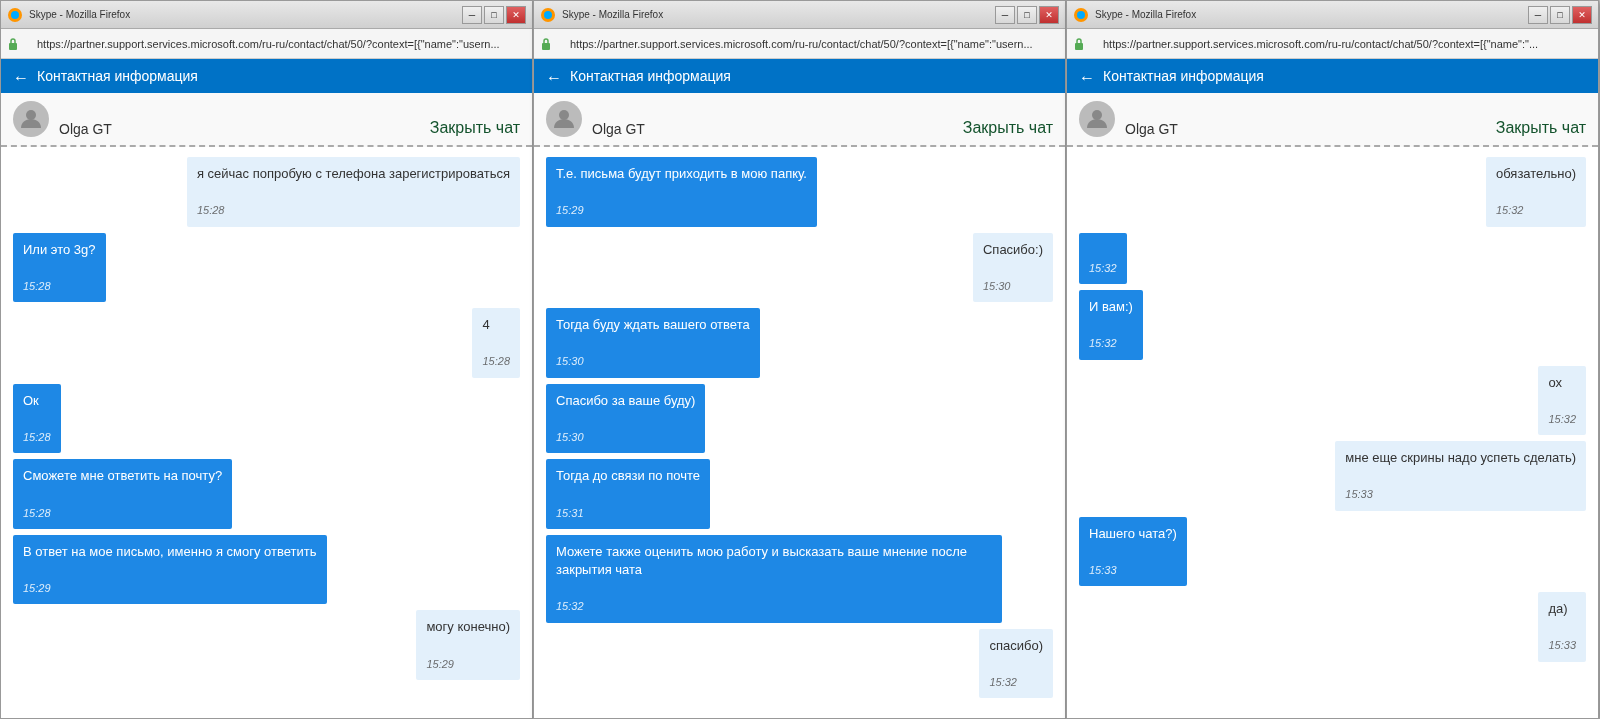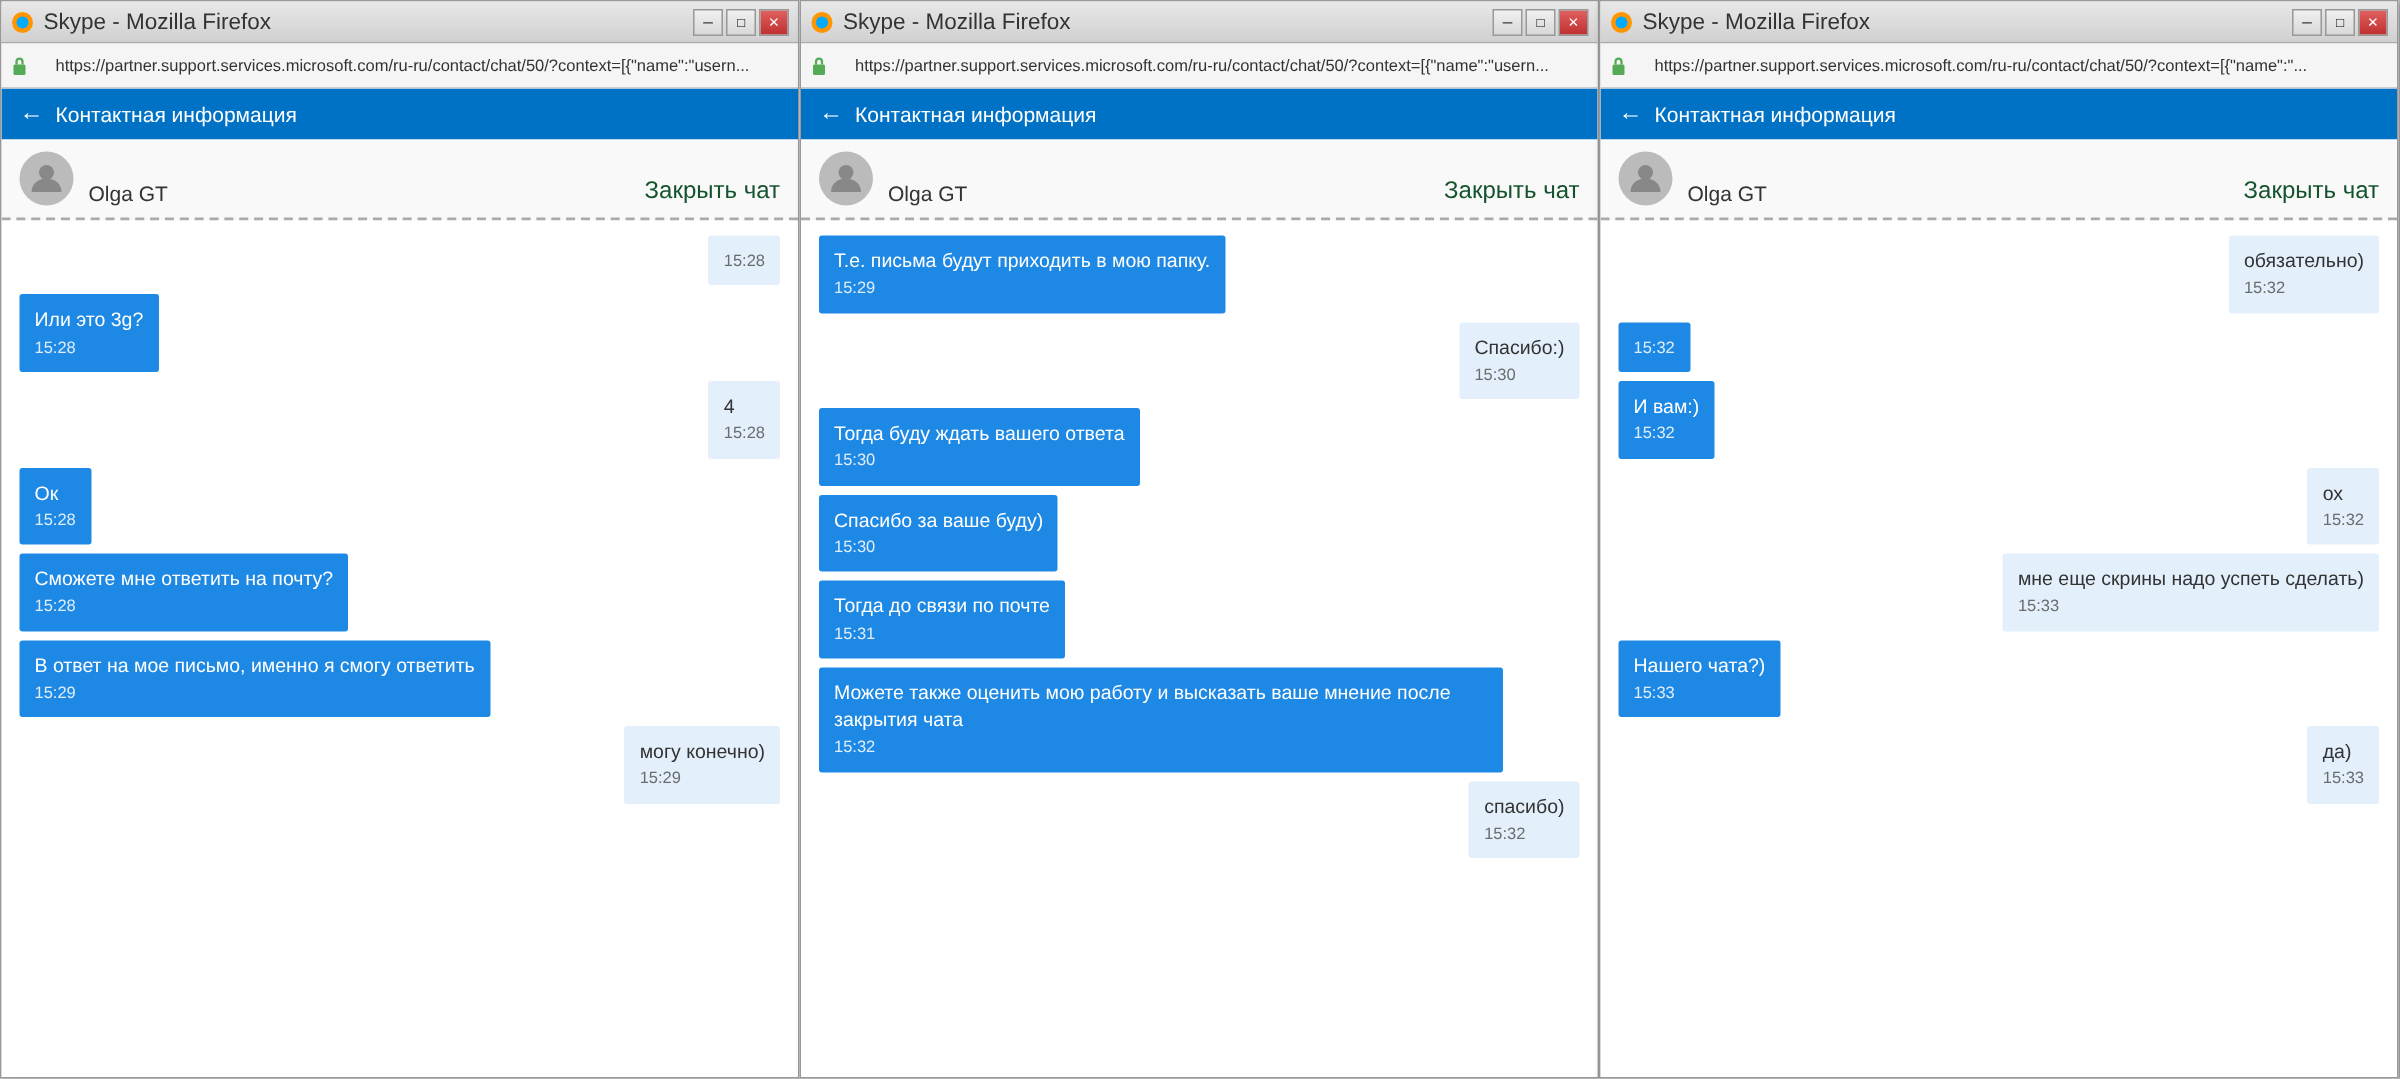"Skype - Mozilla Firefox" .title-bar-text { font-size: 15px -> 10px }
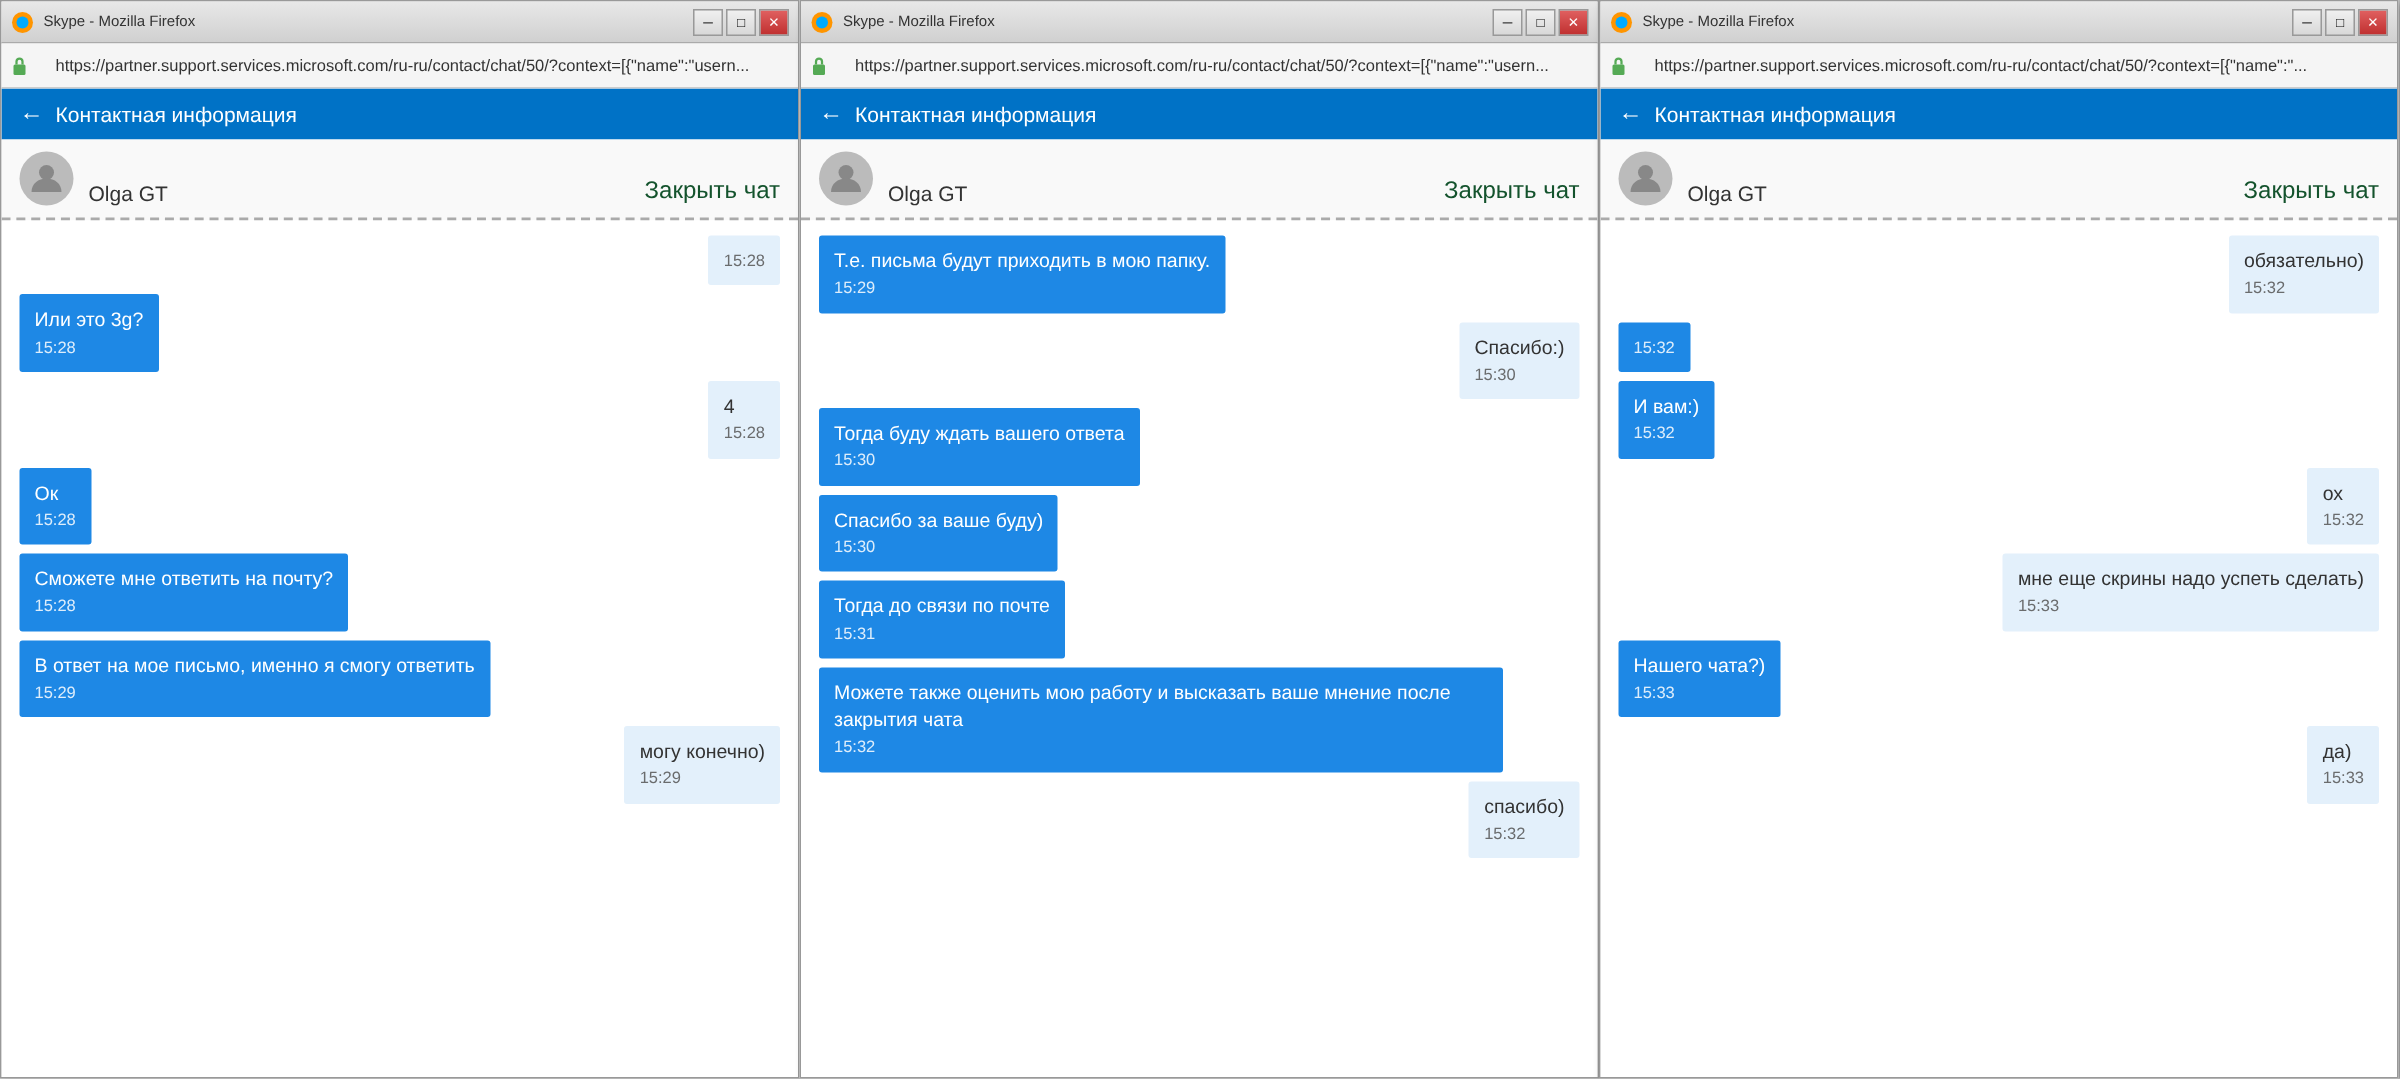"я сейчас попробую с телефона" span { html: none -> <span>я сейчас попробую с телефона зарегистрироваться</span> }
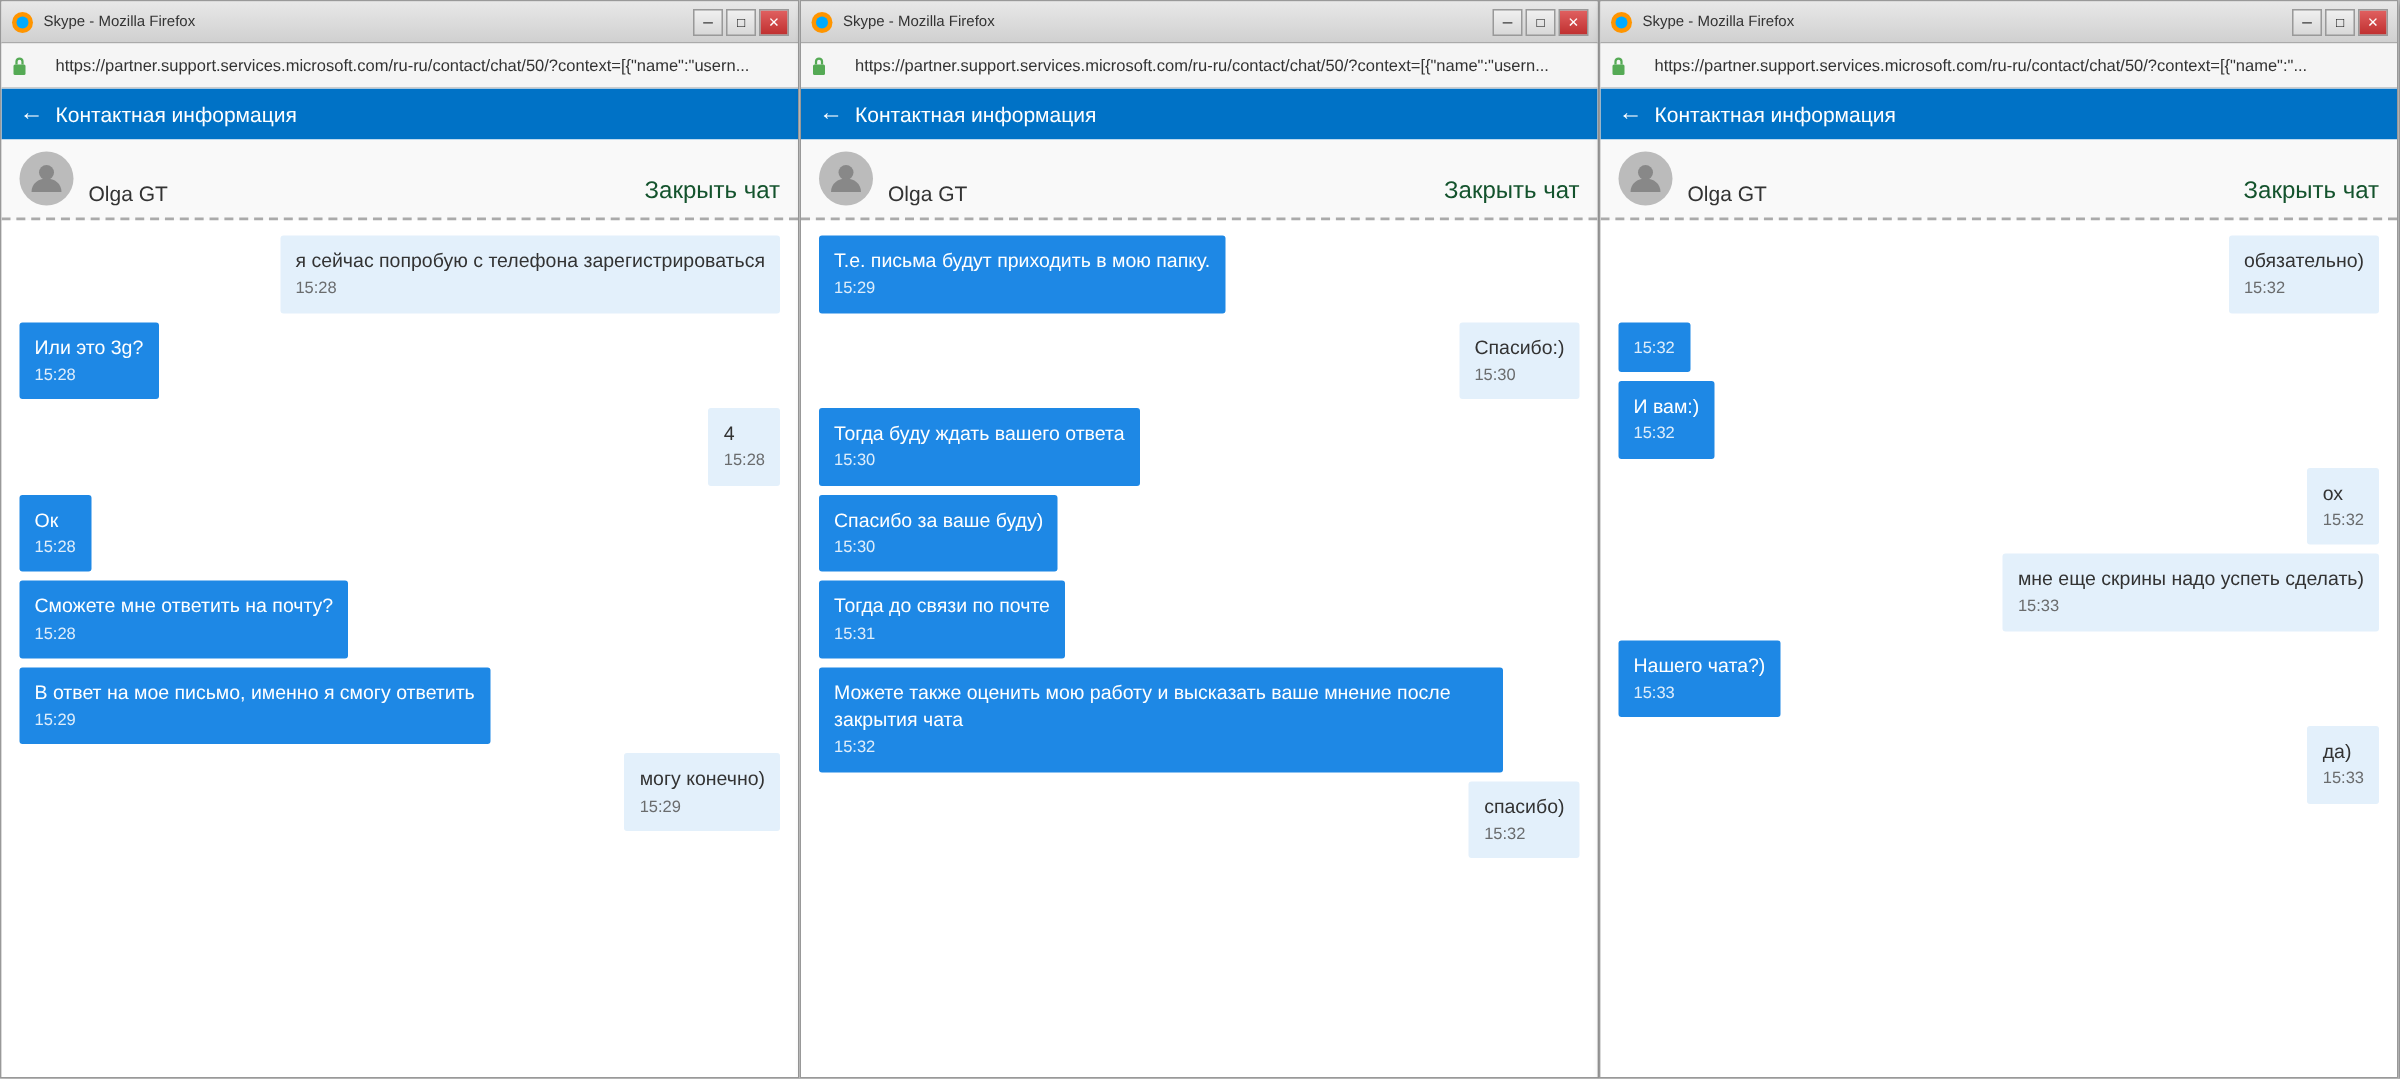"15:28" .msg-time { font-style: none -> italic; margin-top: 2px -> 20px }
